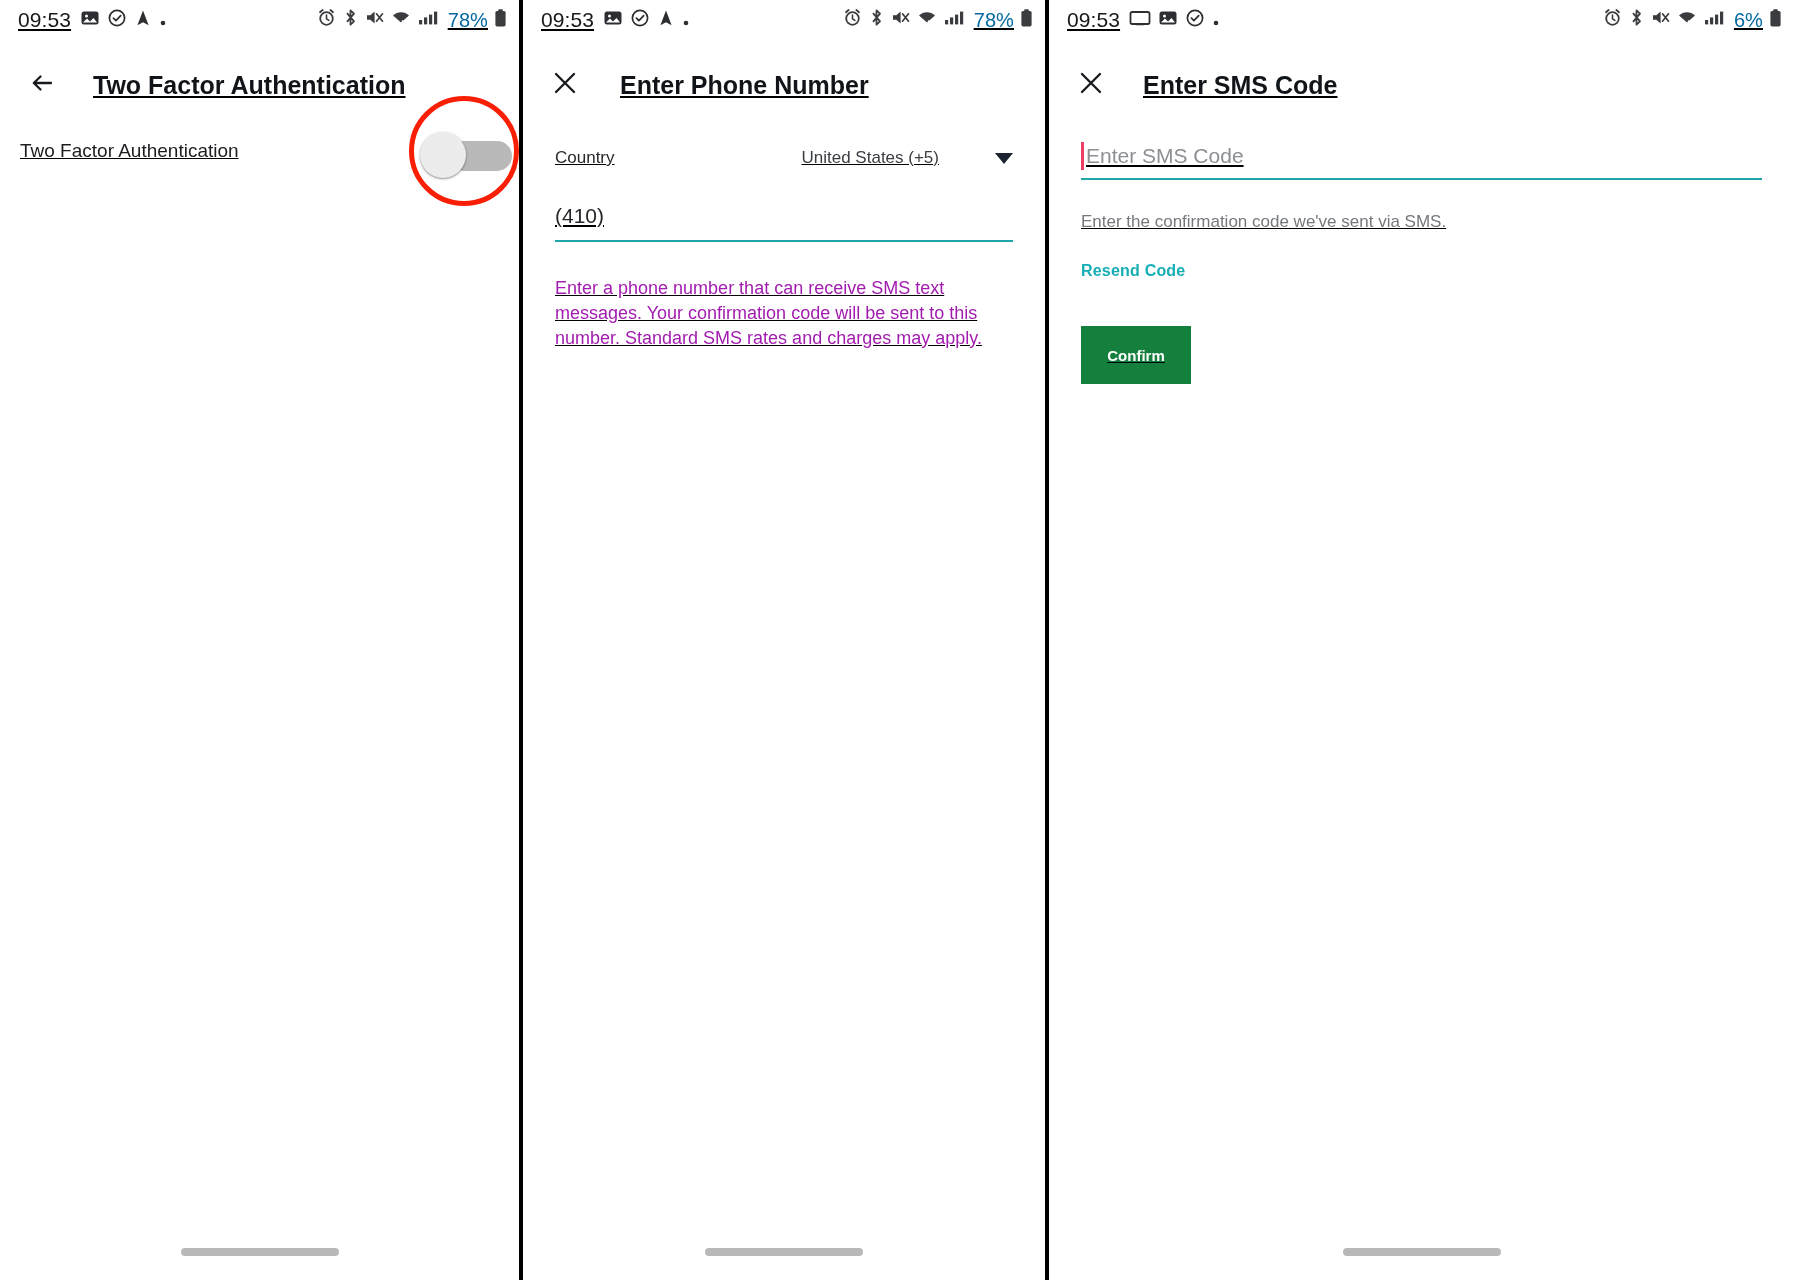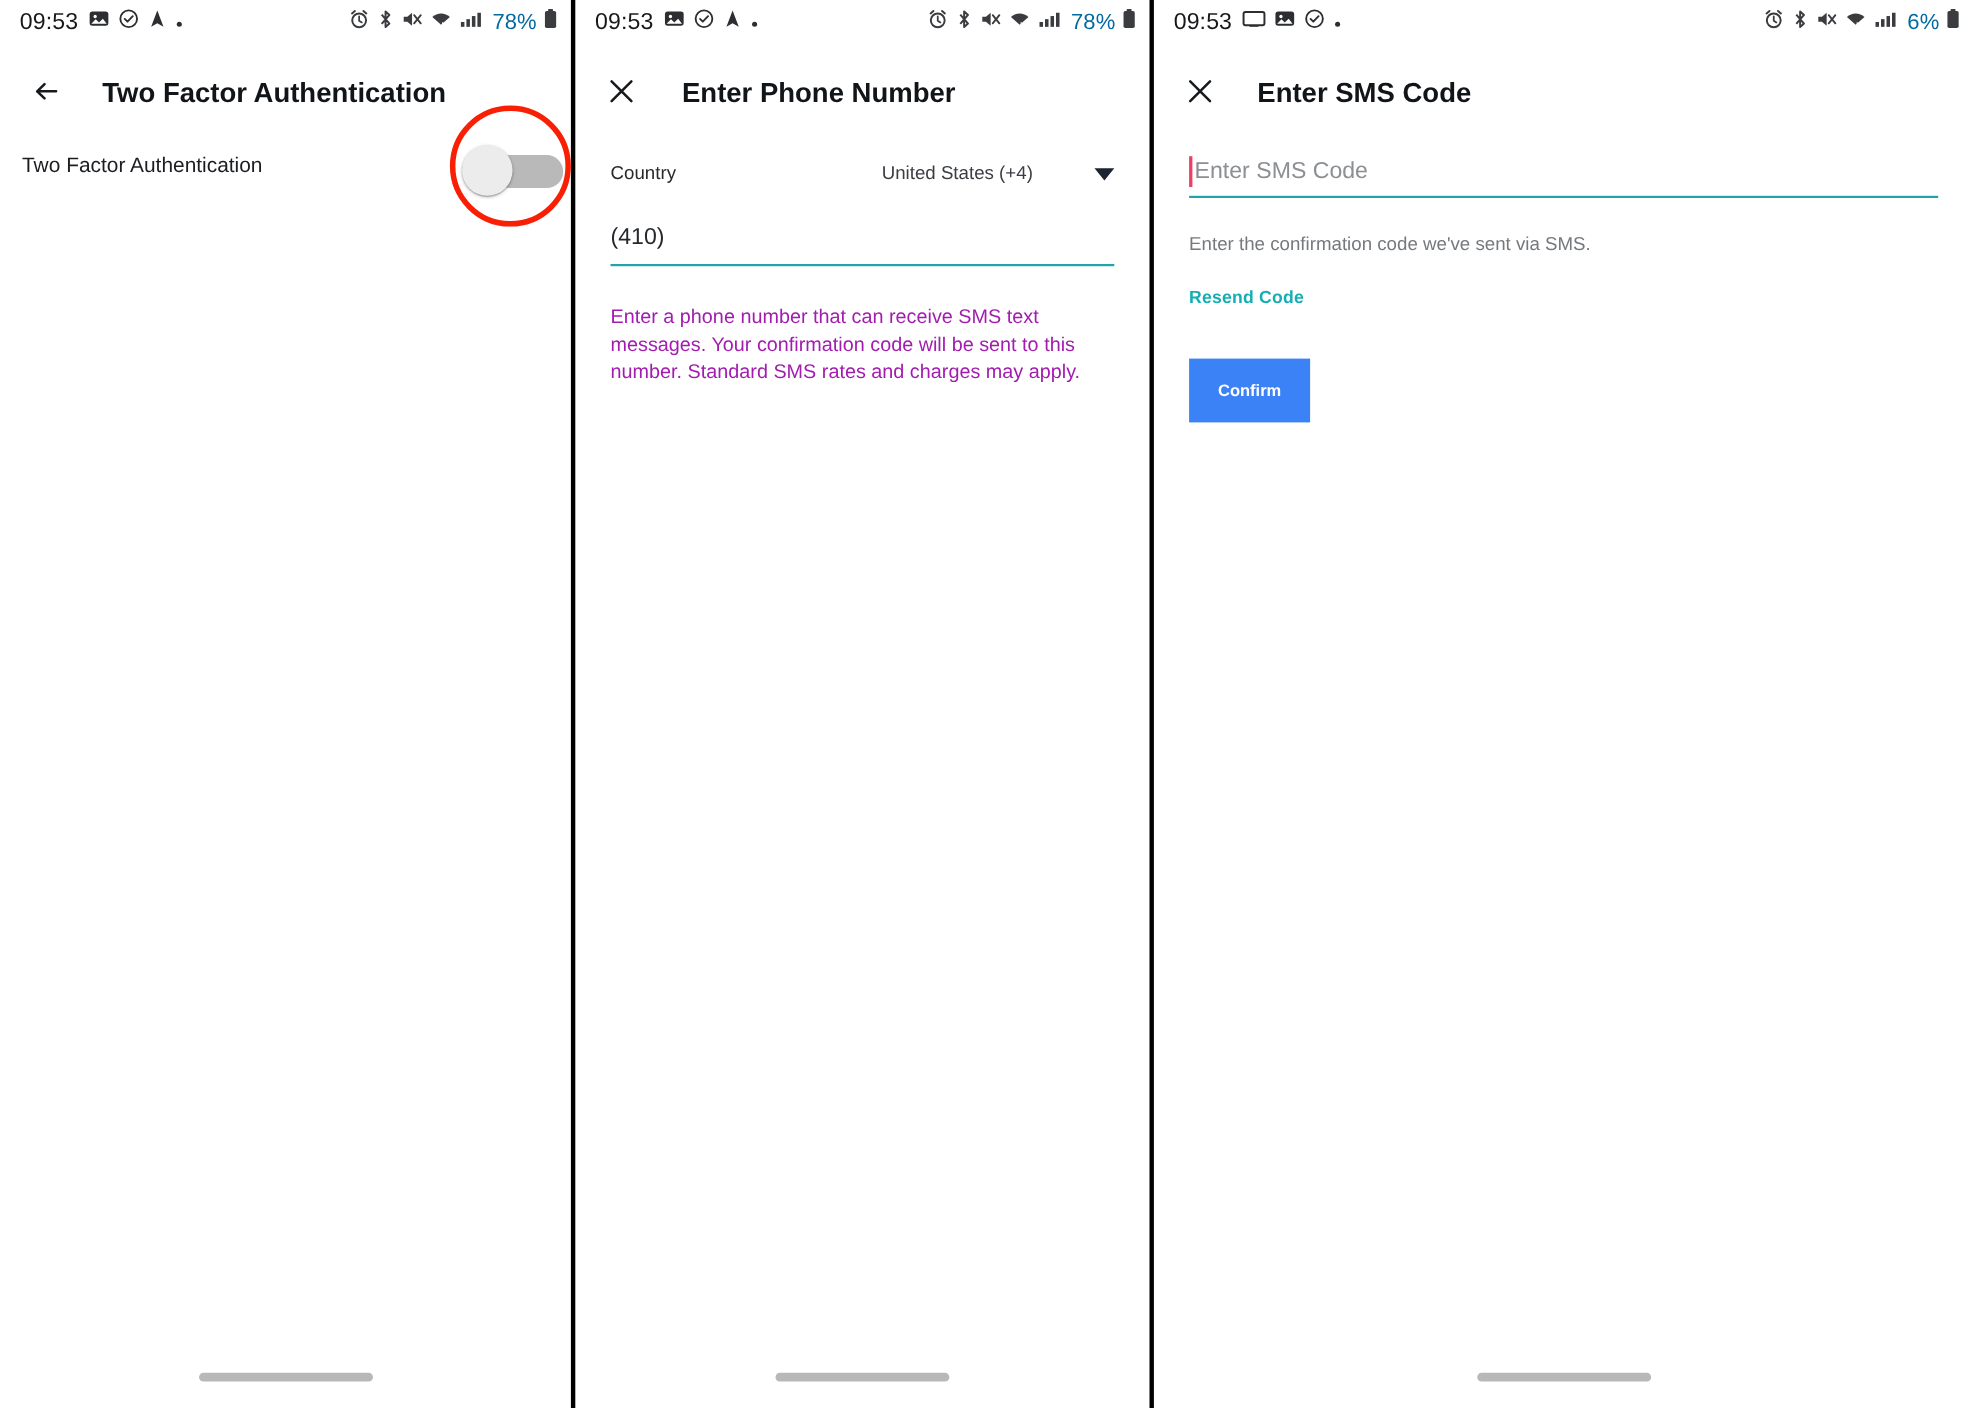"09:53" .screens { text-decoration: none -> underline }
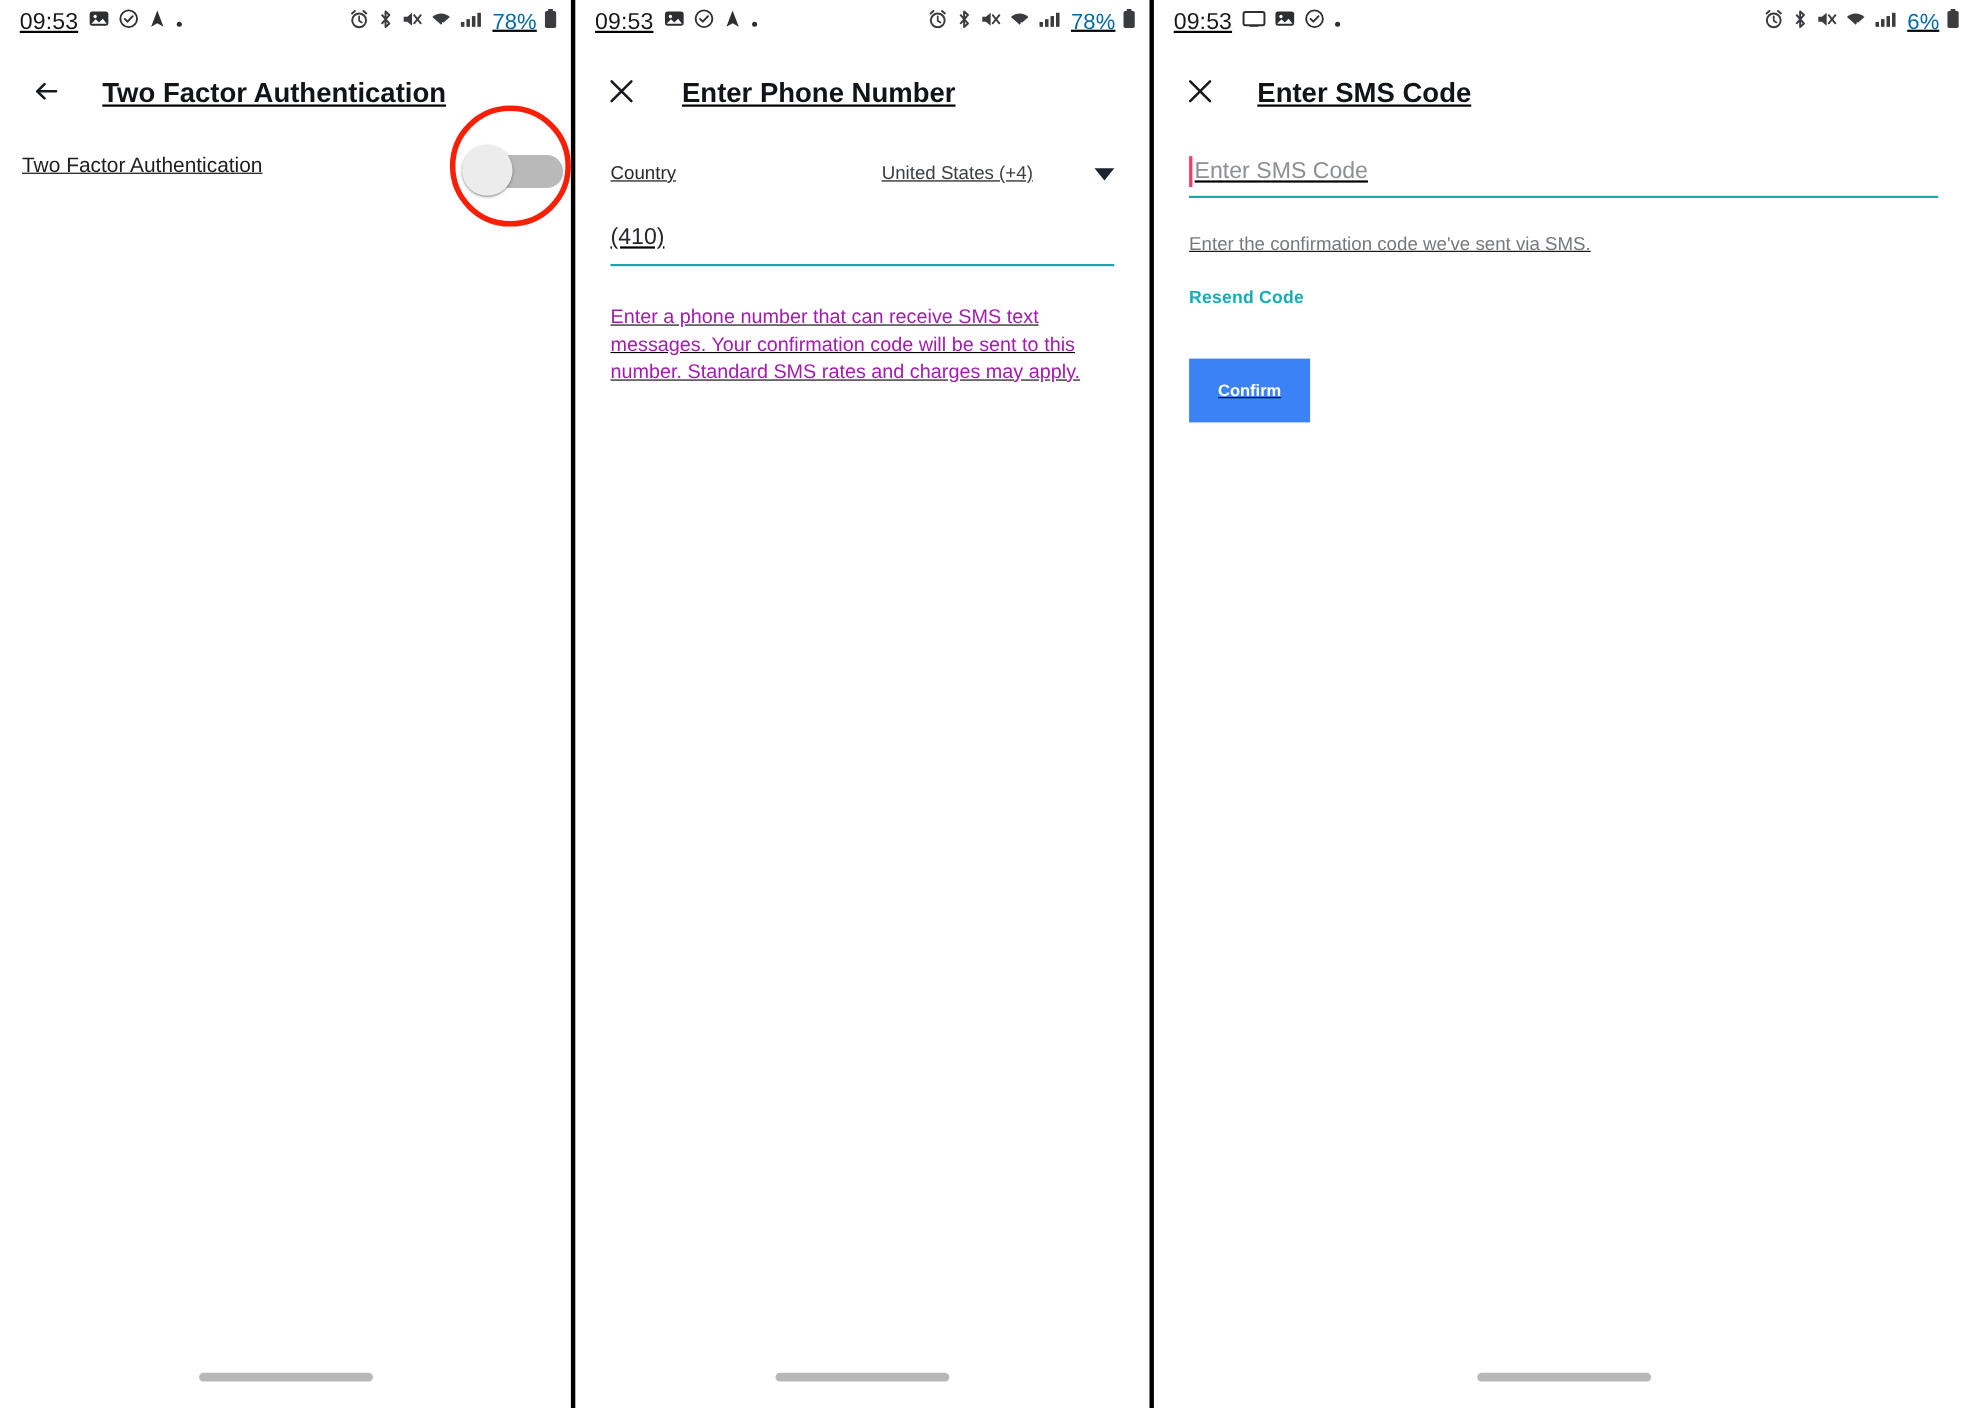"United States (+4)" span.country-value { text: +4 -> +5 }
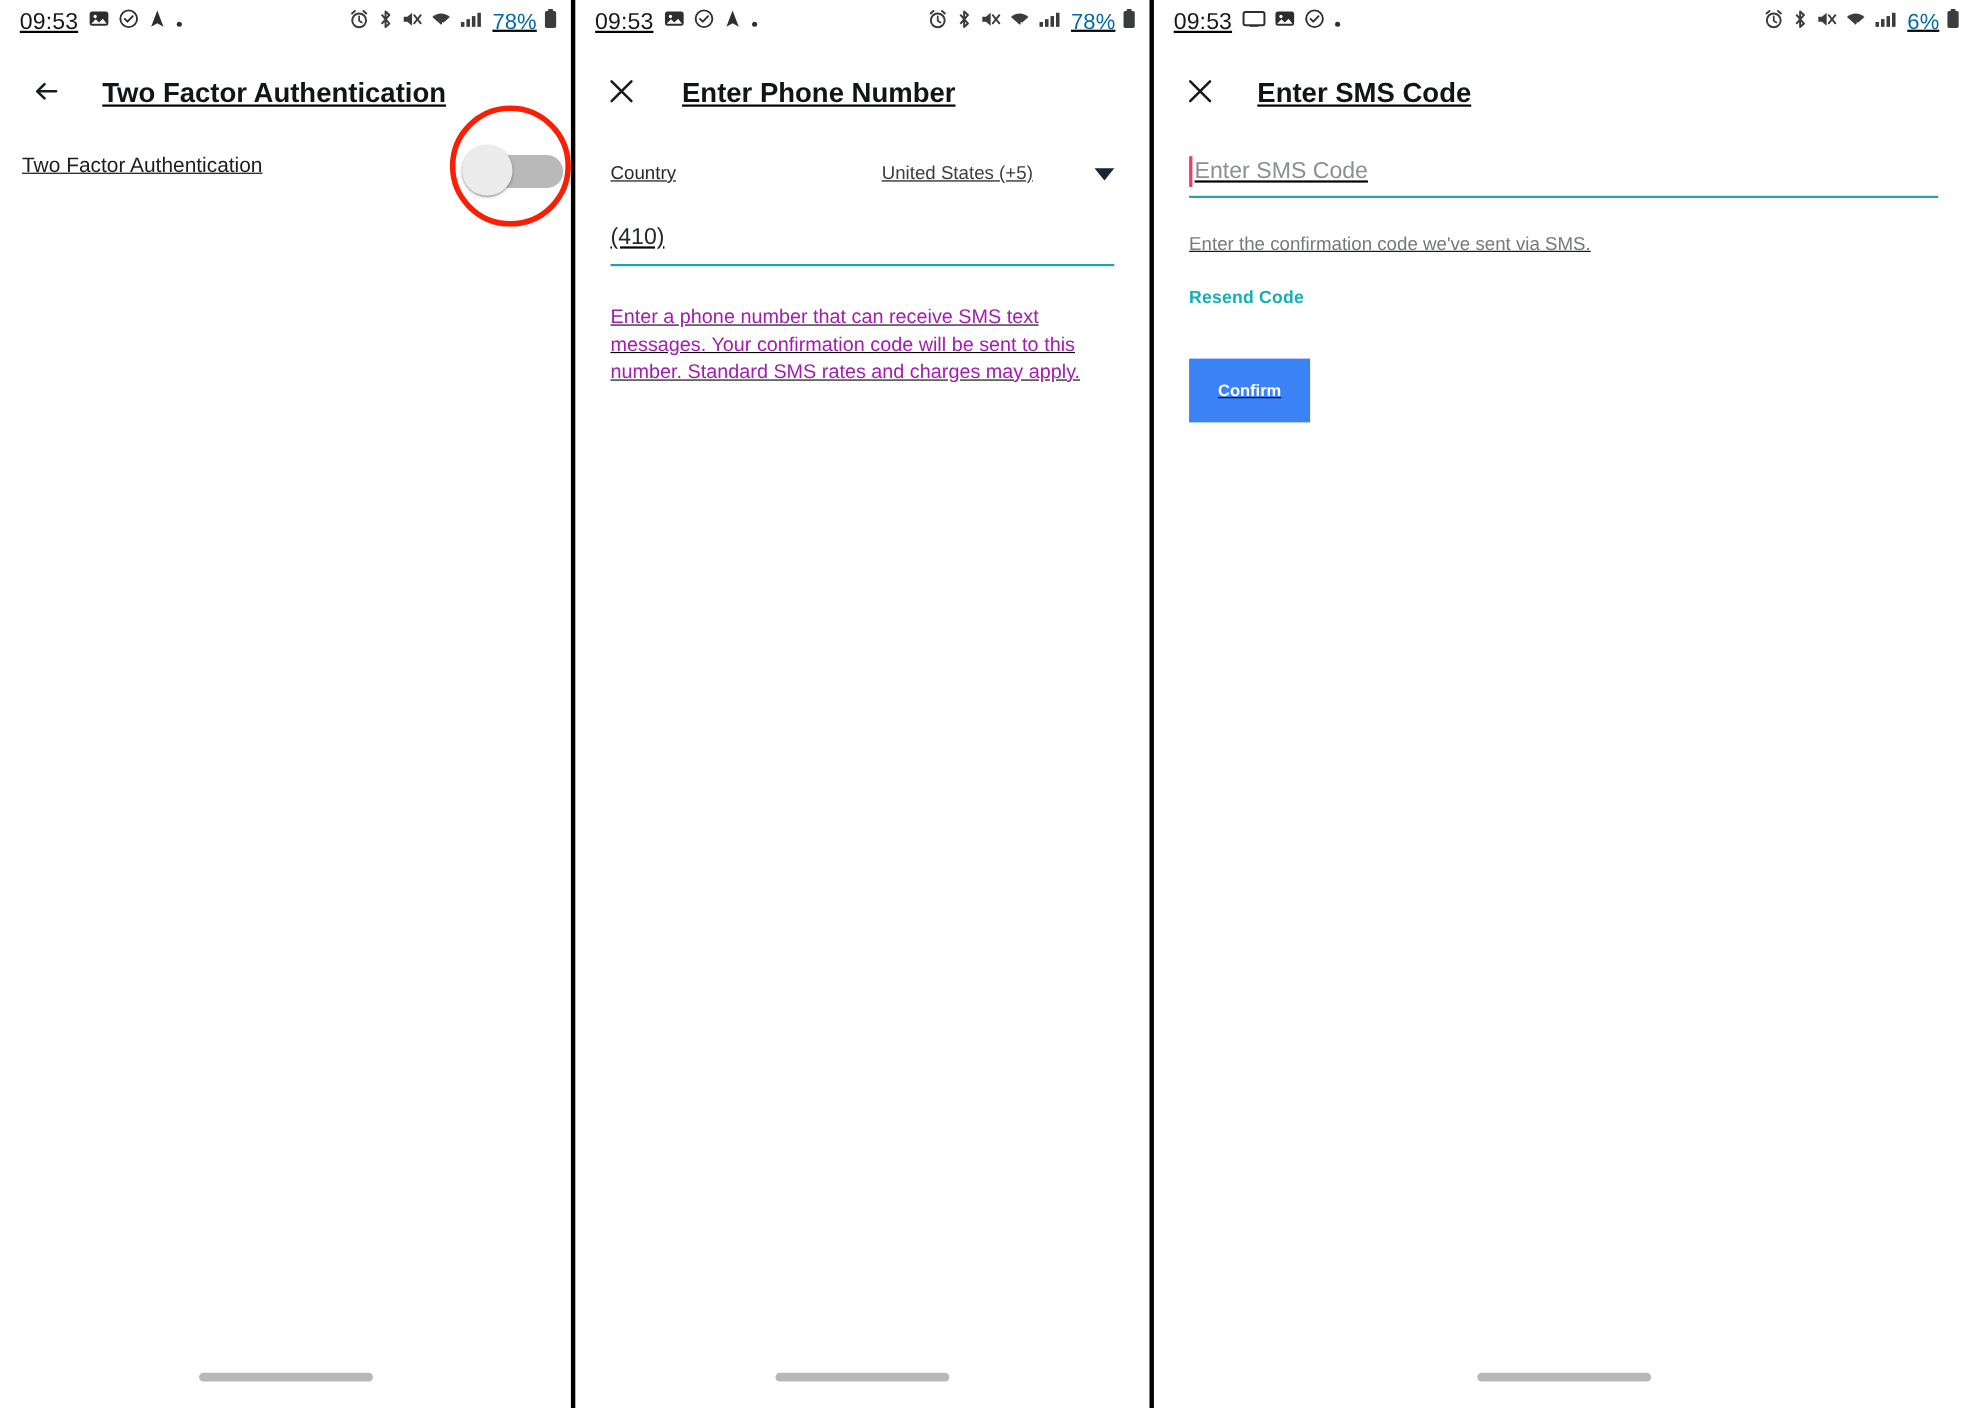"Confirm" .confirm-disabled { background: #3b82f6 -> #15803d }
